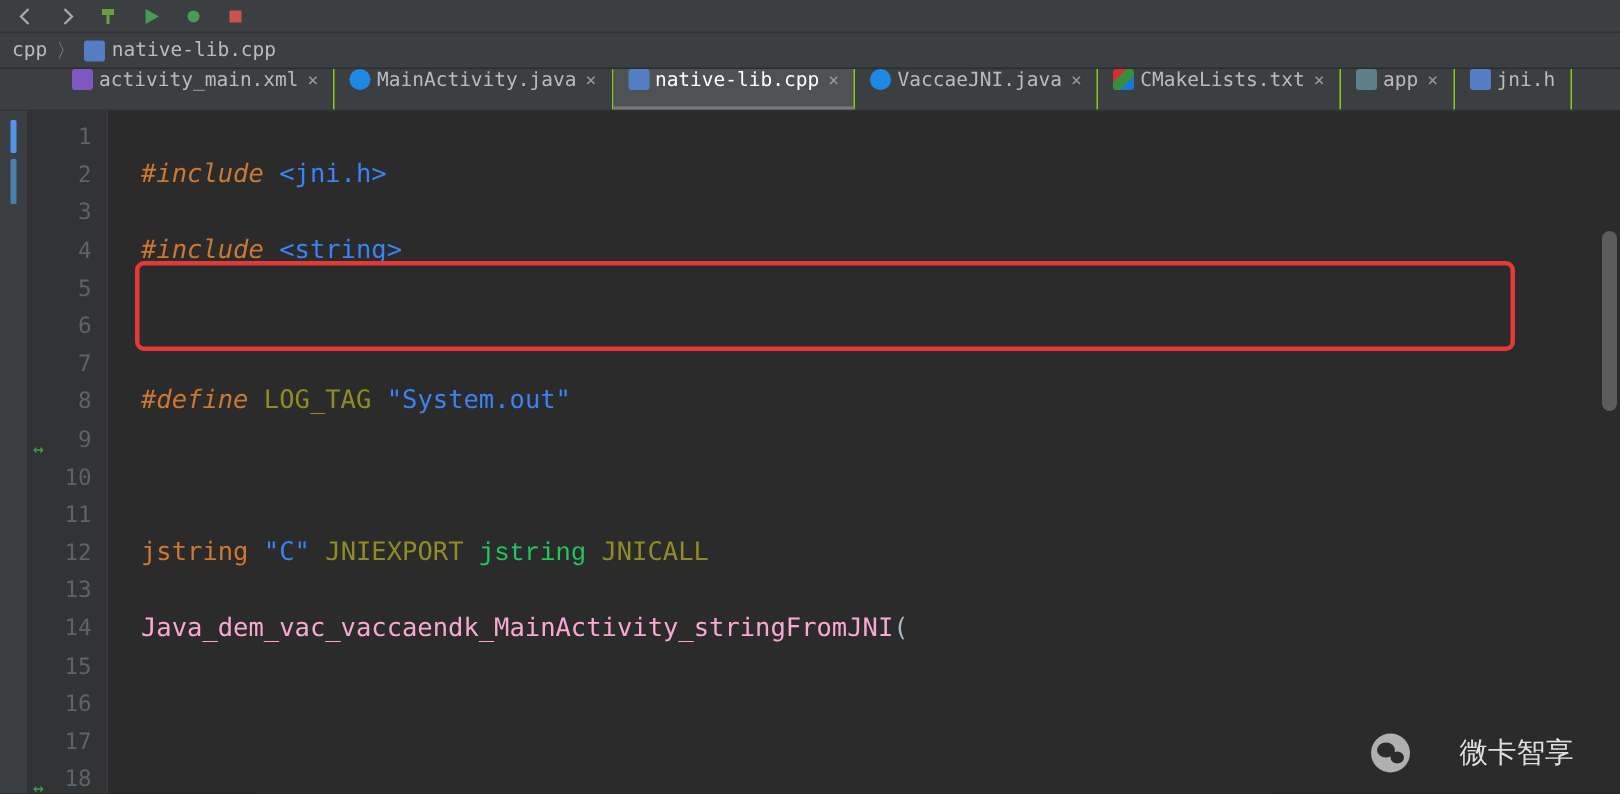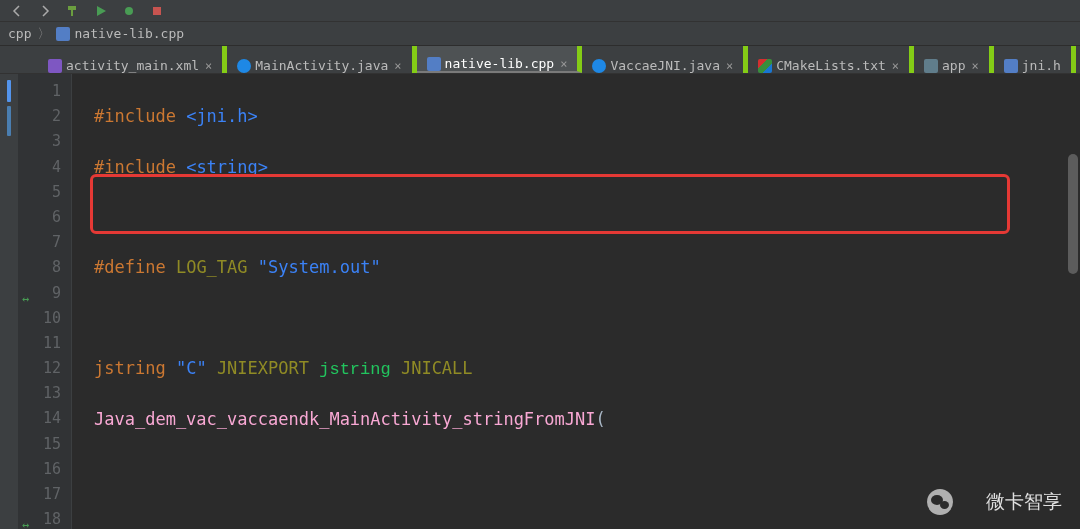"activity_main.xml" .tab { align-items: flex-end -> flex-start; border-right: 5px solid #84cc16 -> 1px solid #84cc16 }
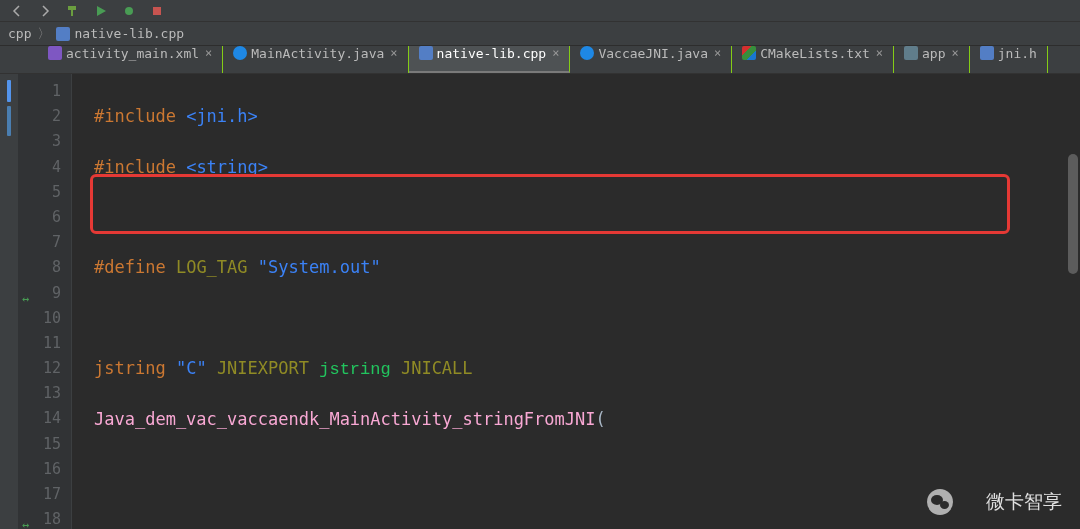"#include" .kw-pp { font-style: none -> italic }
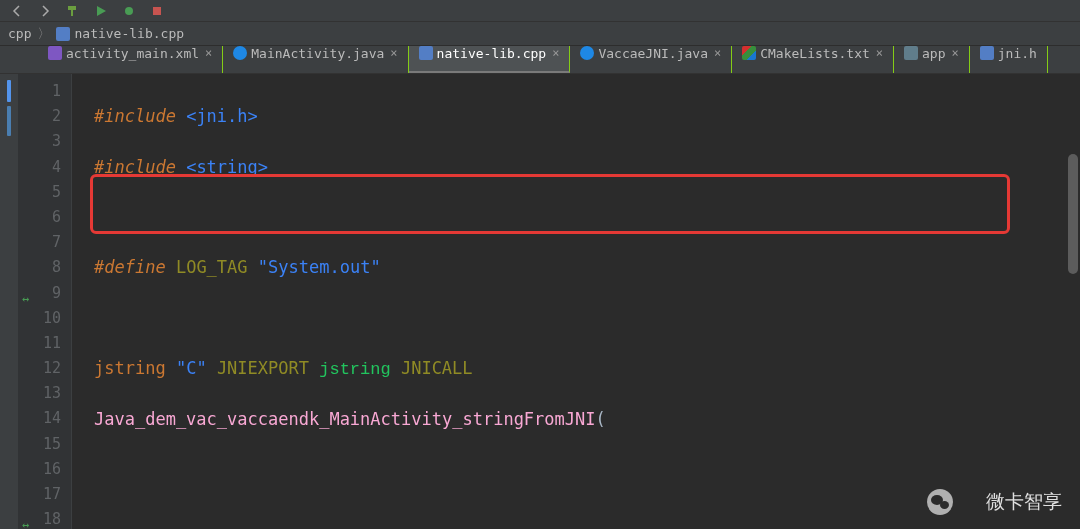"微卡智享" .watermark { right: 18px -> 31px }
